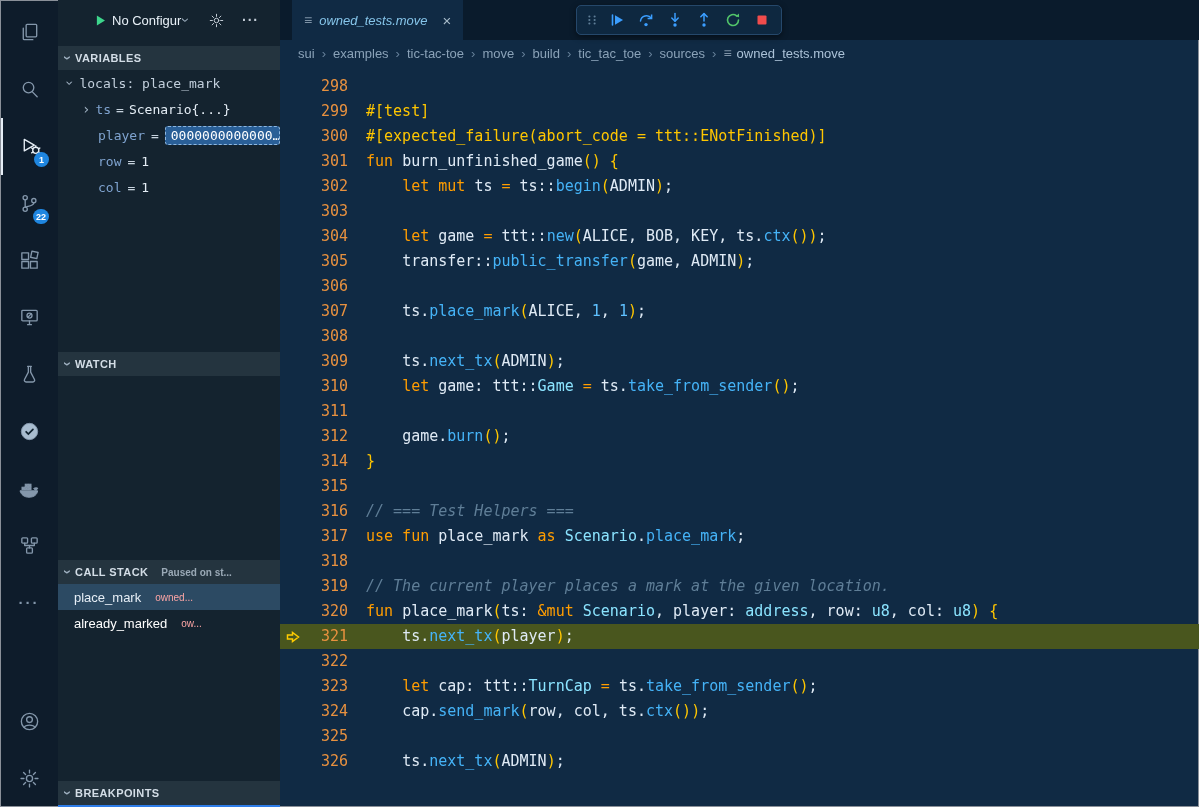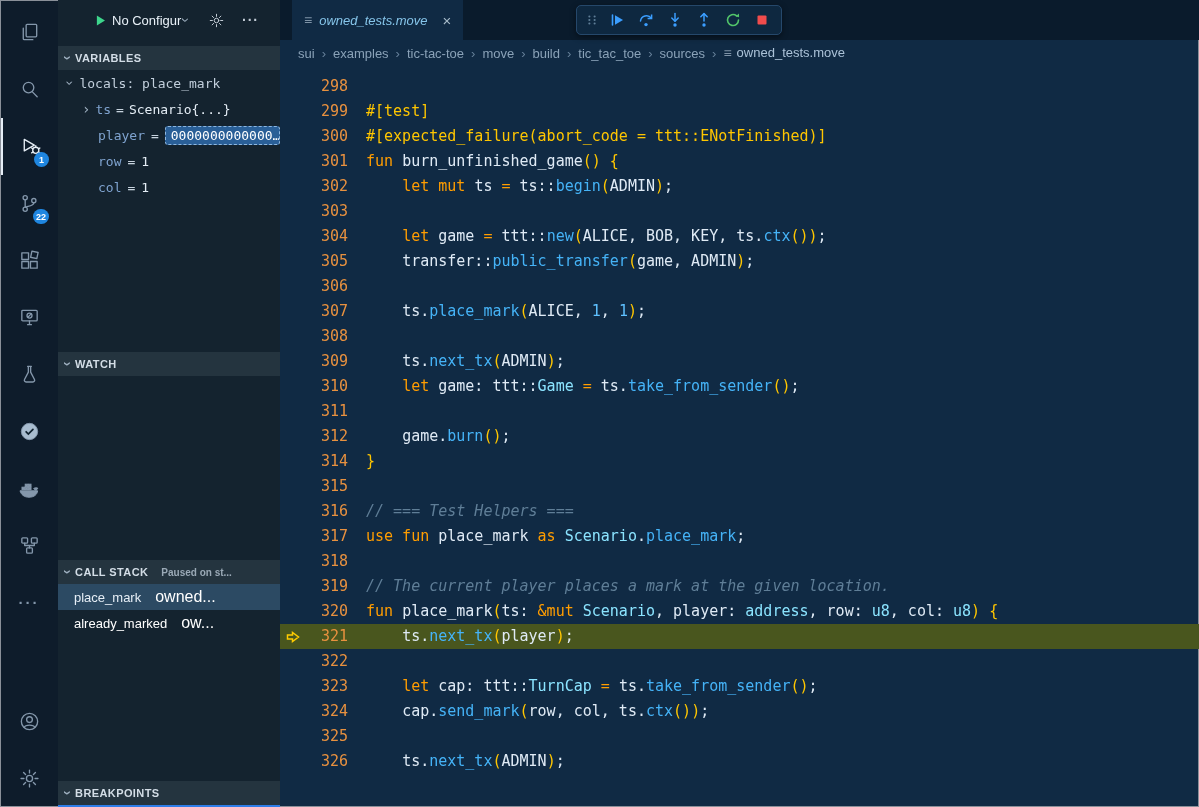"sui" .bc-item { align-items: flex-start -> flex-end }
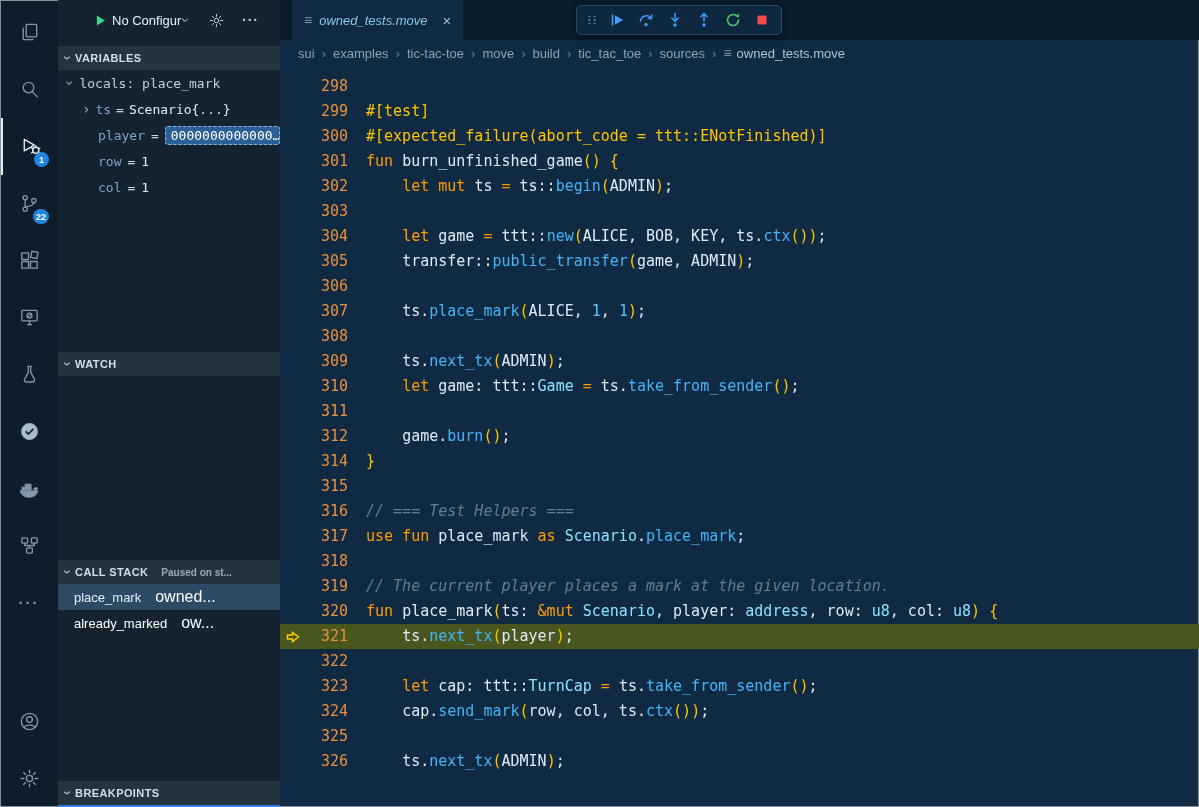"owned..." .frame-file { color: #ffffff -> #fca5a5; font-size: 16px -> 10px }
